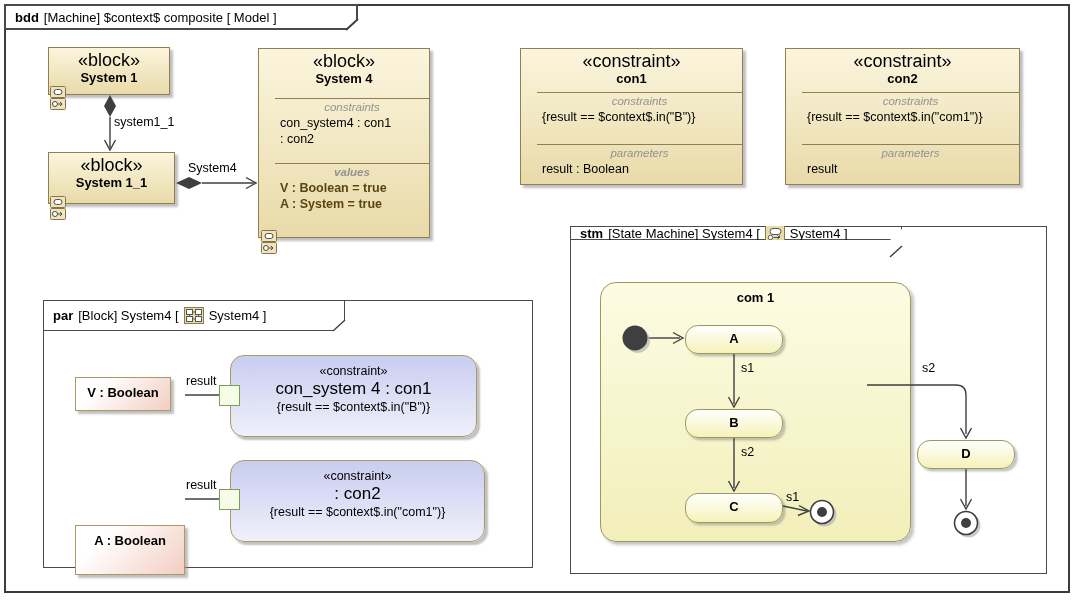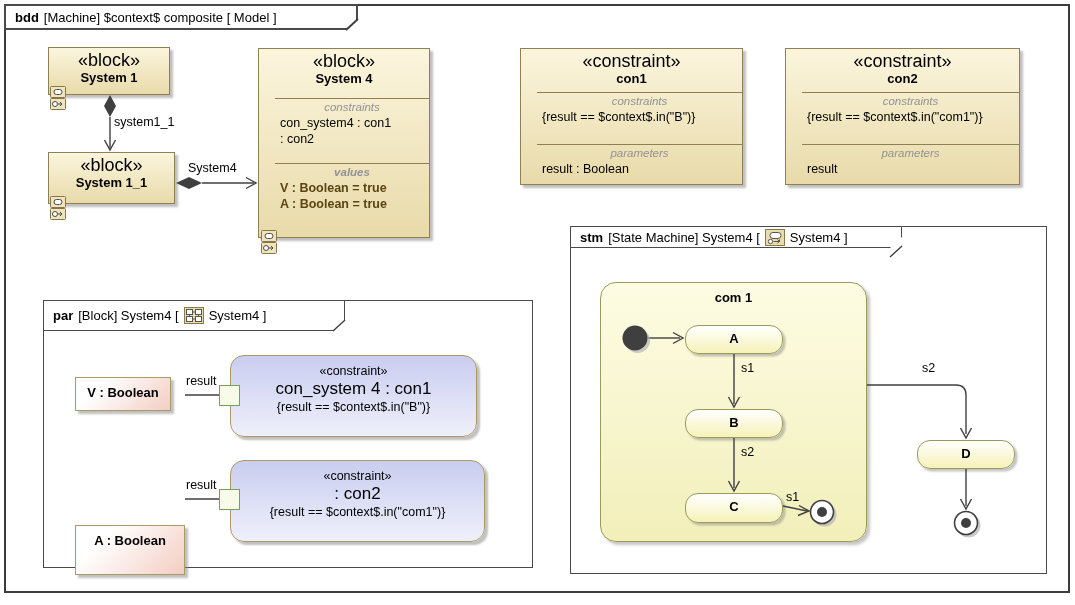"A : Boolean = true" div.valuestxt { text: Boolean -> System }
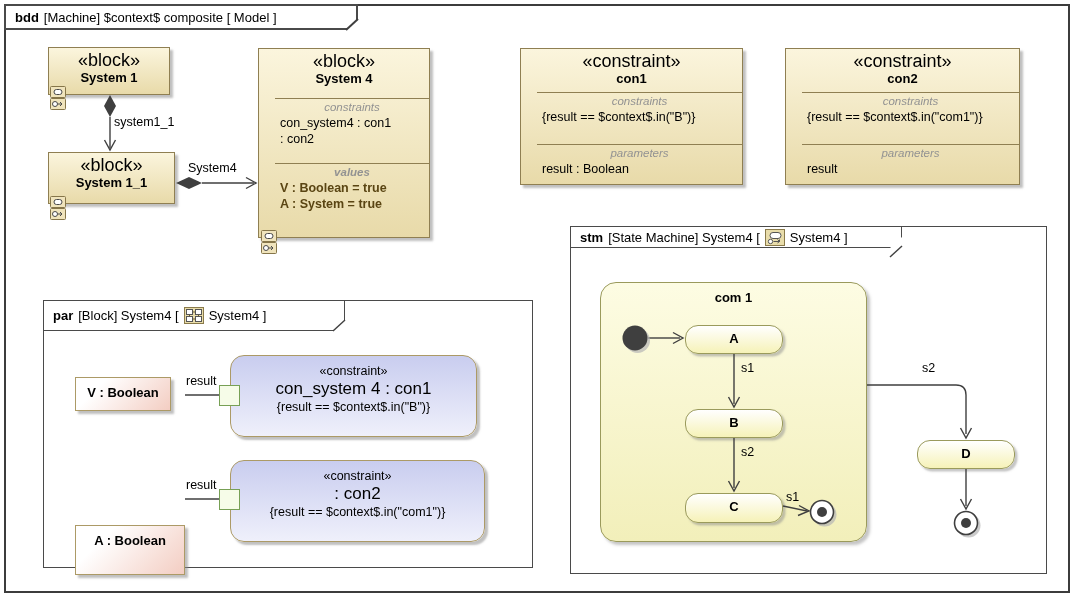"stm" div.abs { height: 22px -> 14px }
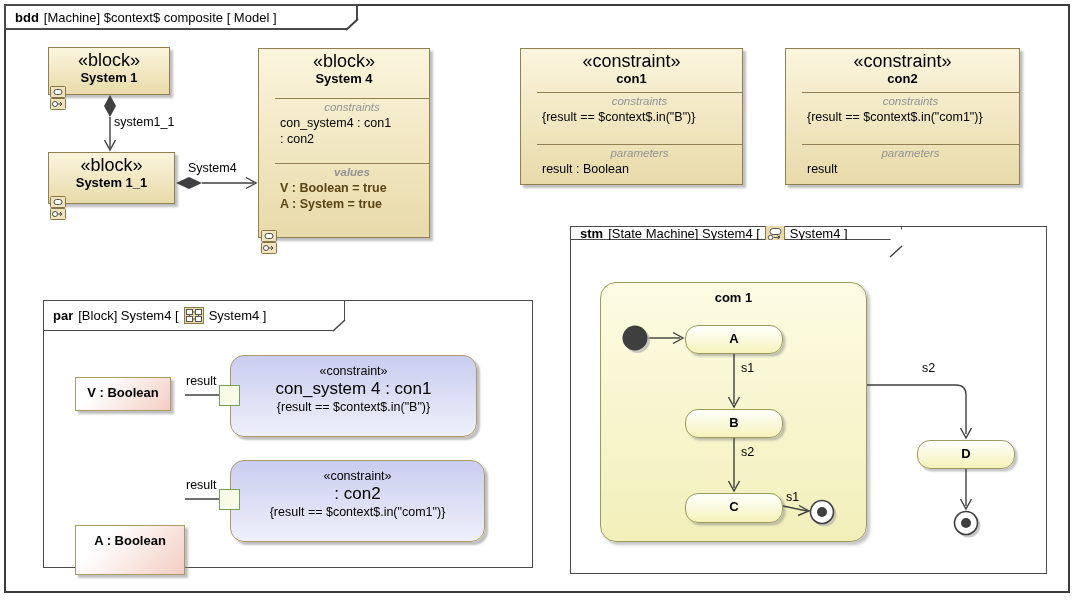"com 1" div.abs { width: 267px -> 311px }
